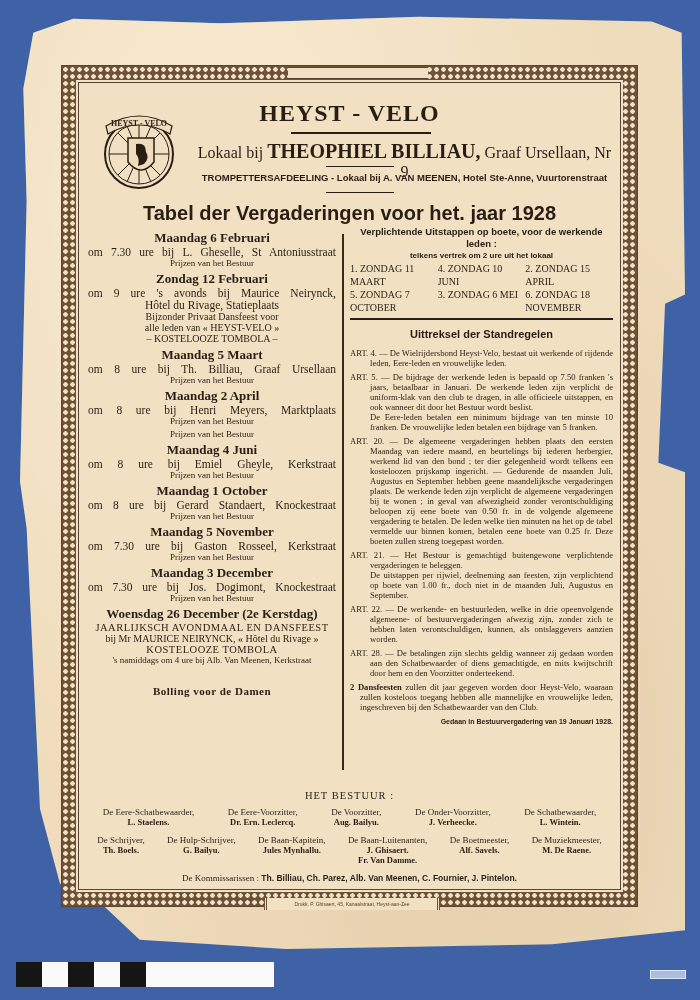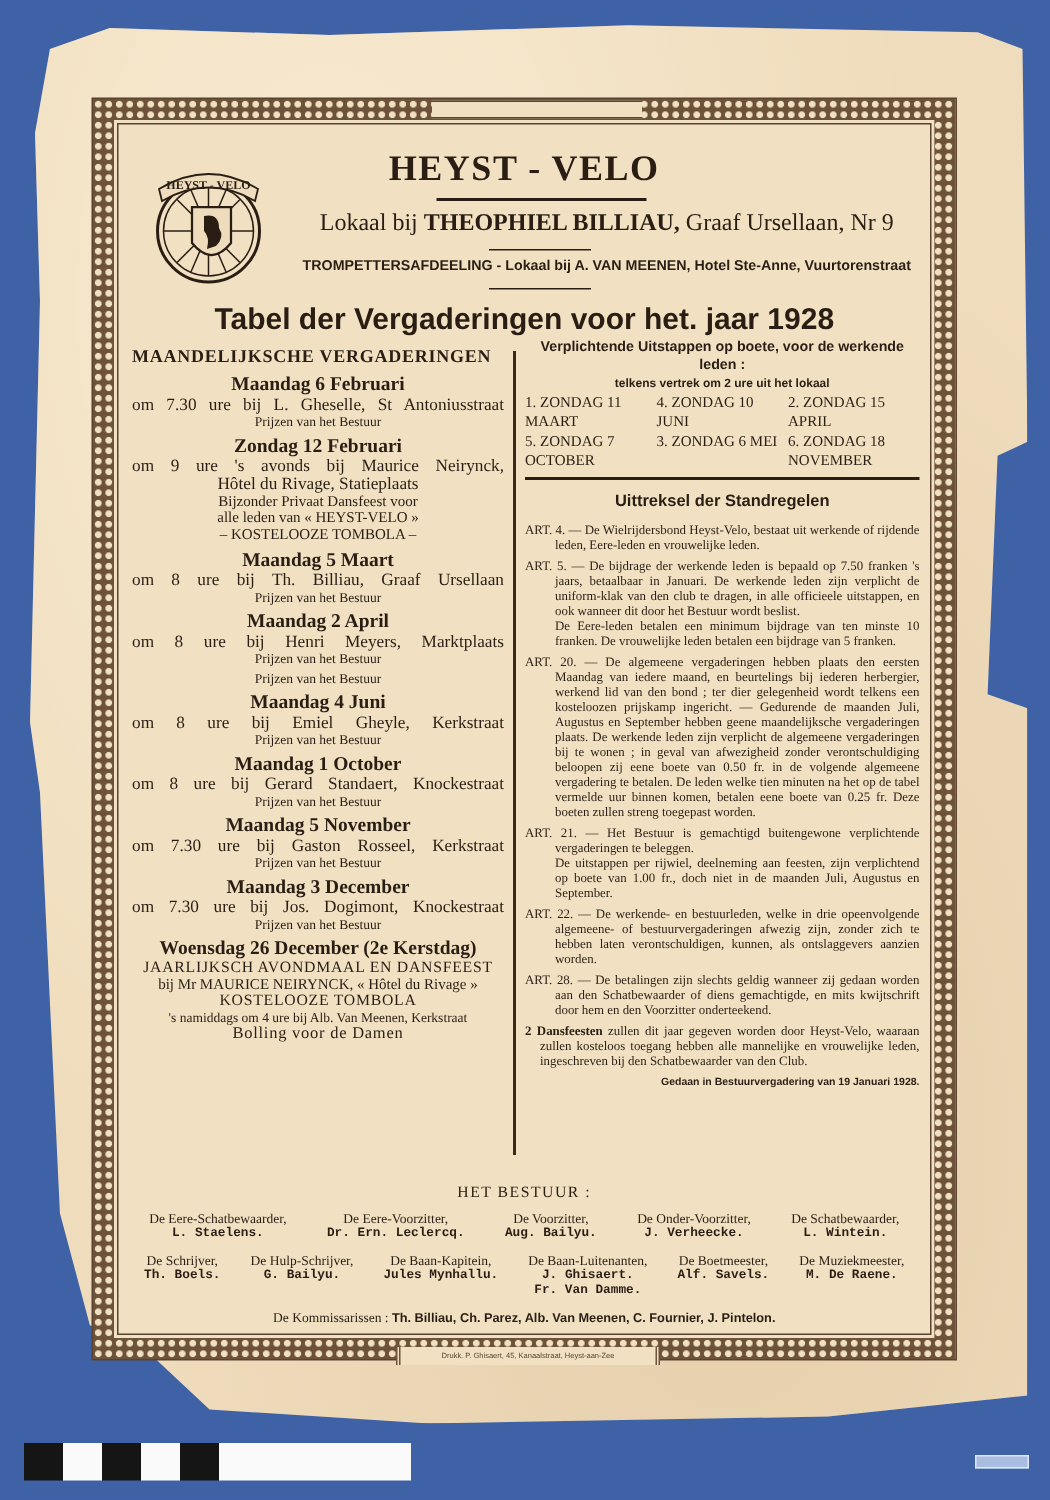"THEOPHIEL BILLIAU," .lokaal b { font-size: 16px -> 20px }
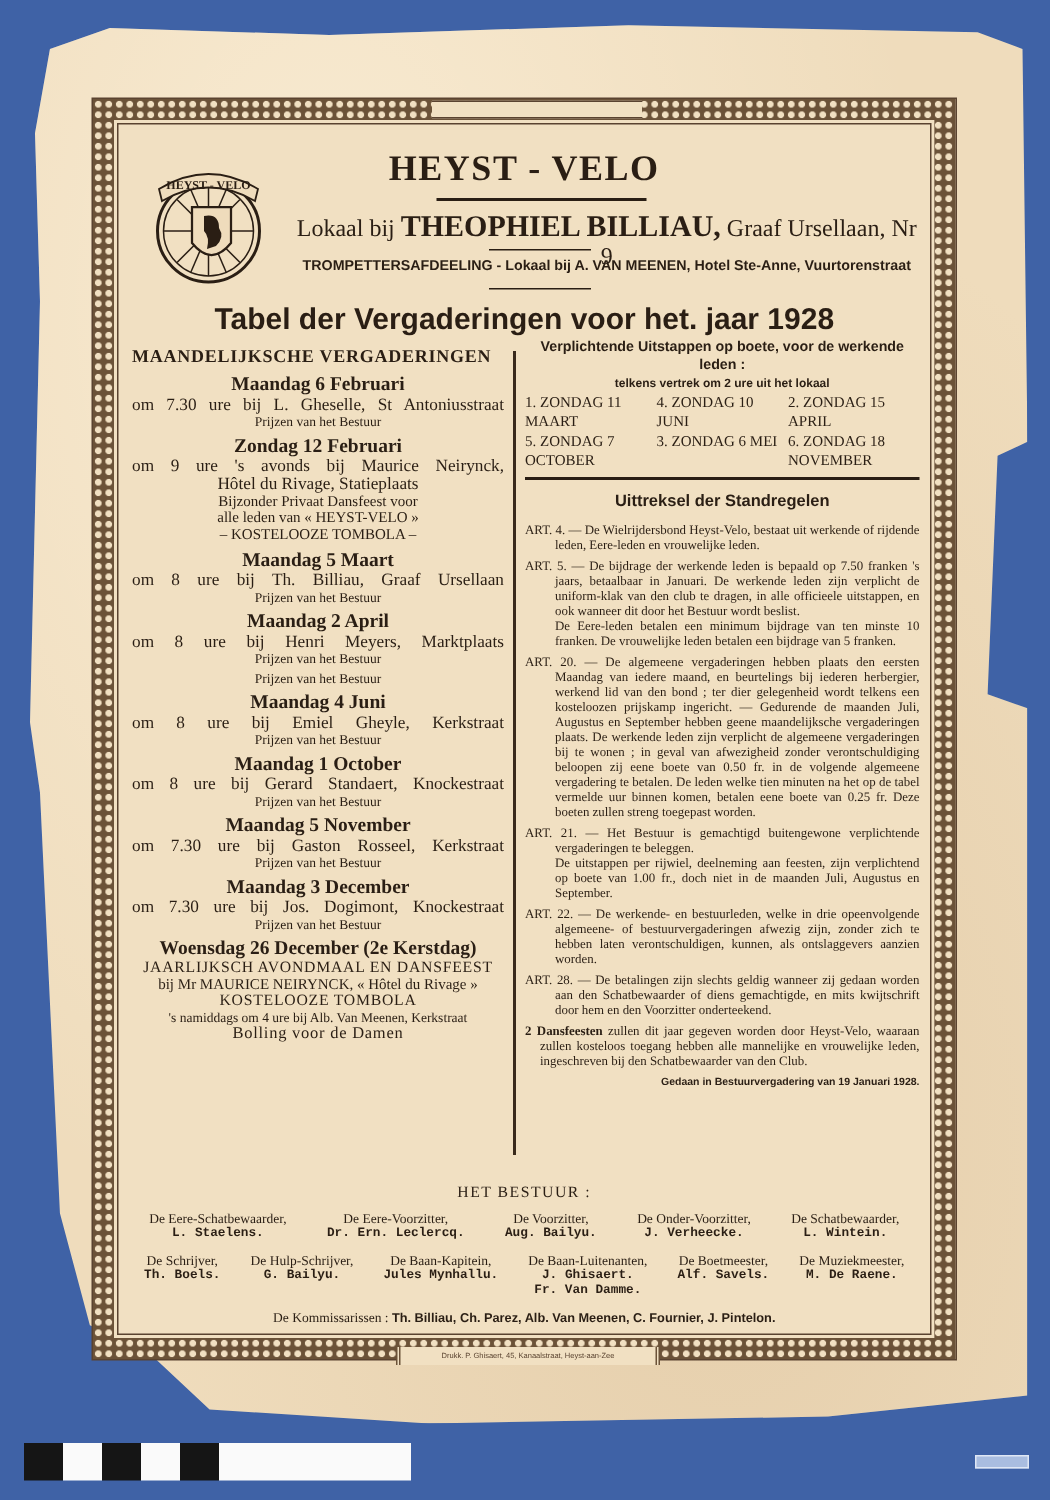"MAANDELIJKSCHE VERGADERINGEN" div.maand-h { html: <div>MAANDELIJKSCHE VERGADERINGEN</div> -> none }
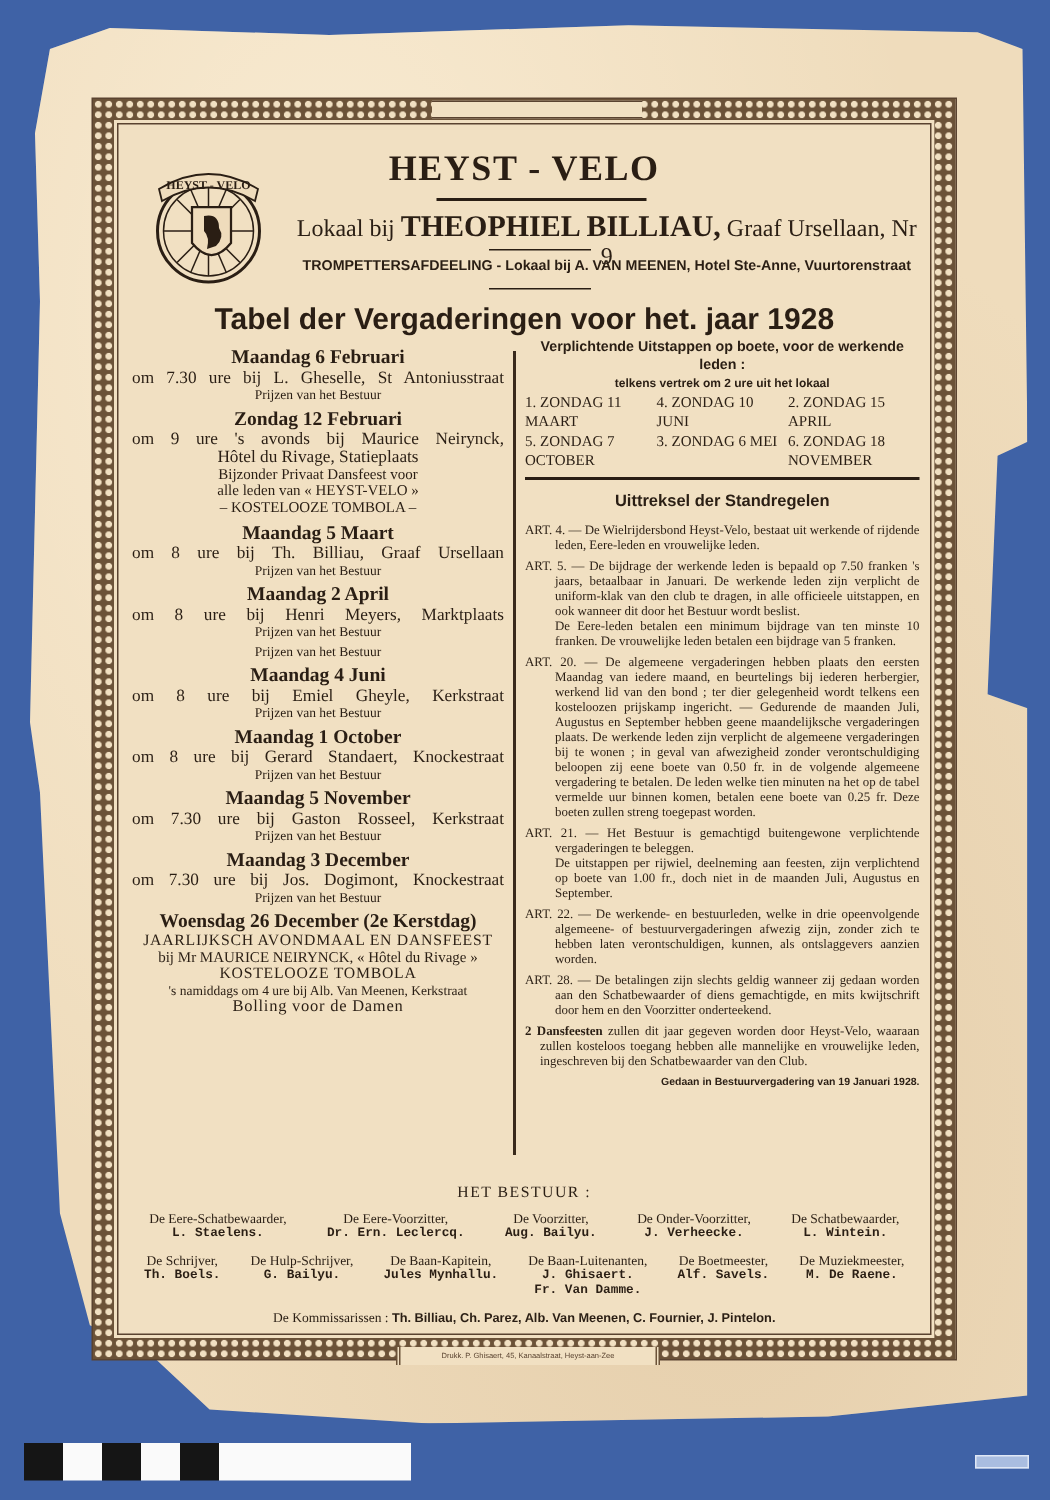"Bolling voor de Damen" .meet .bolling { font-weight: normal -> bold; margin-top: none -> 20px }
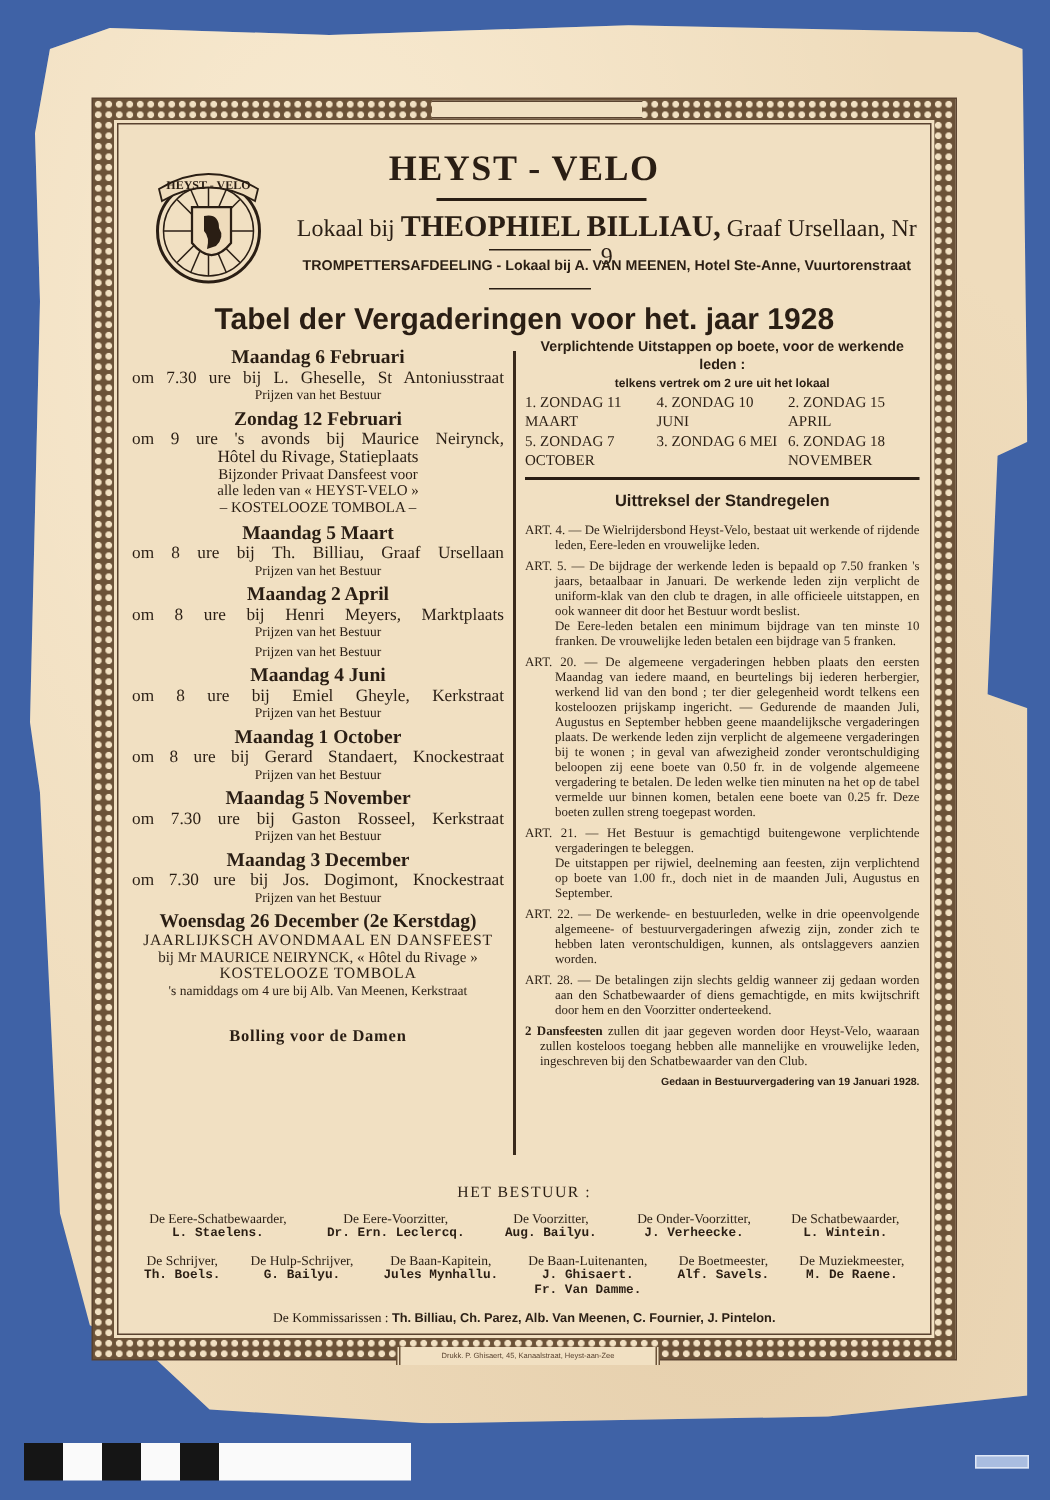"L. Staelens." .bcell .n { font-family: Liberation Mono, monospace -> Liberation Serif, serif }
